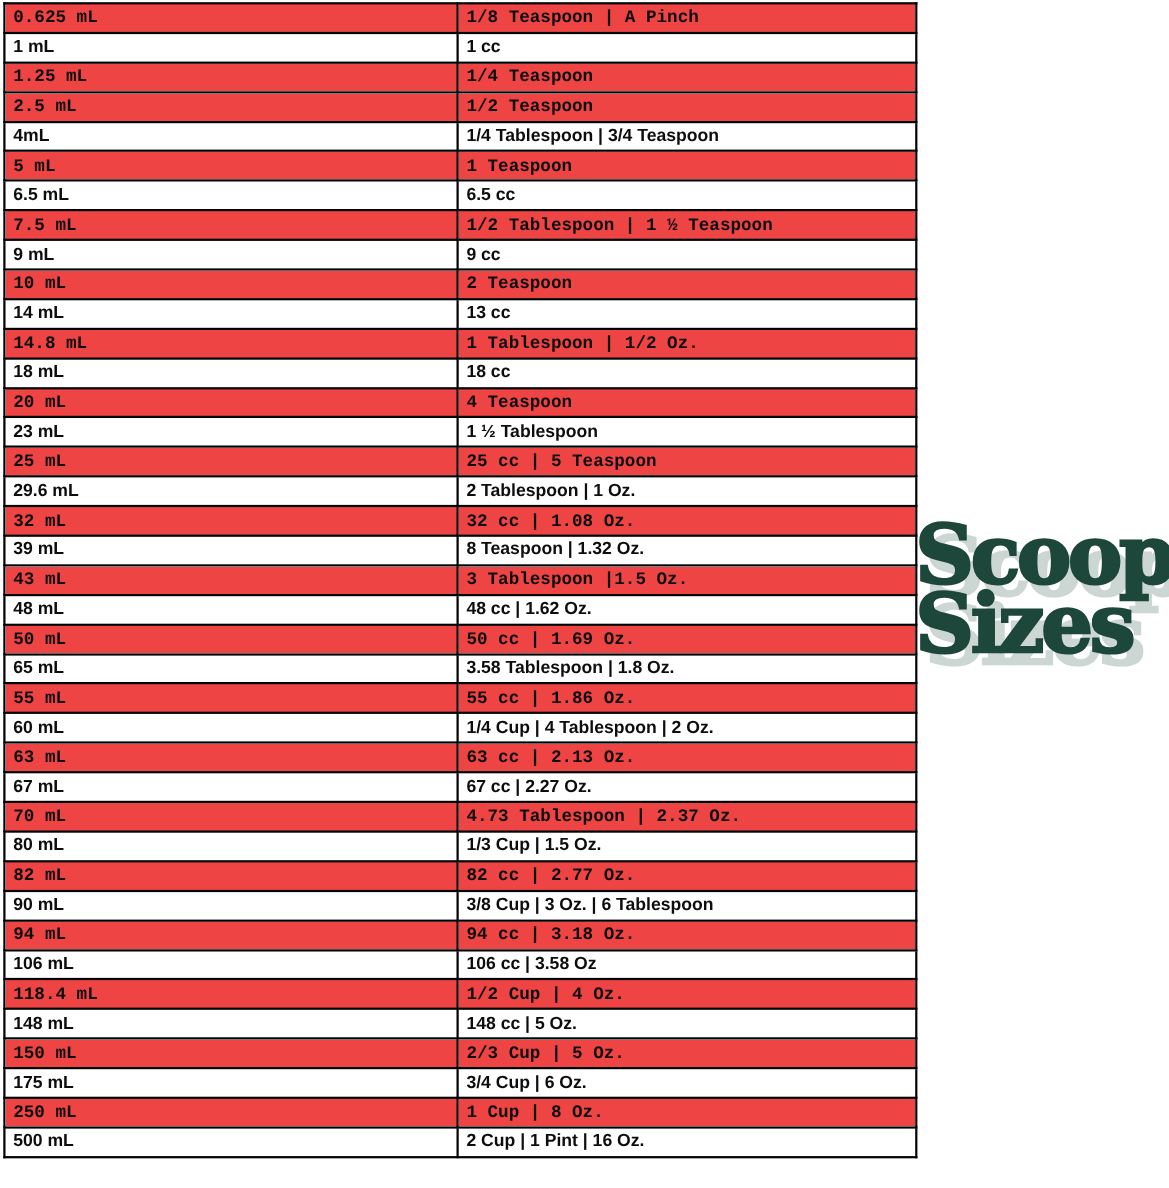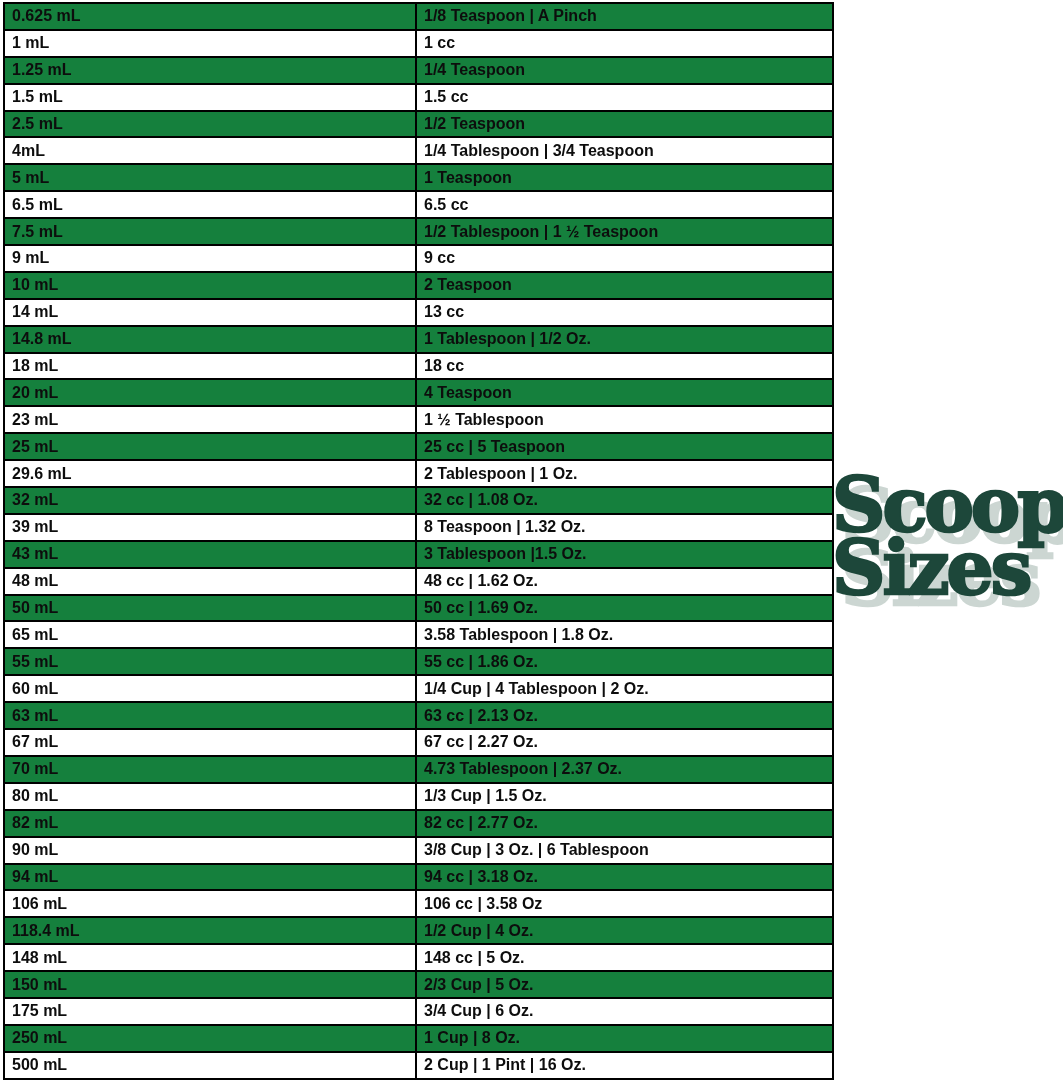"0.625 mL" table.conversion tr.shaded td { background: #15803d -> #ef4444; font-family: none -> Liberation Mono, monospace }
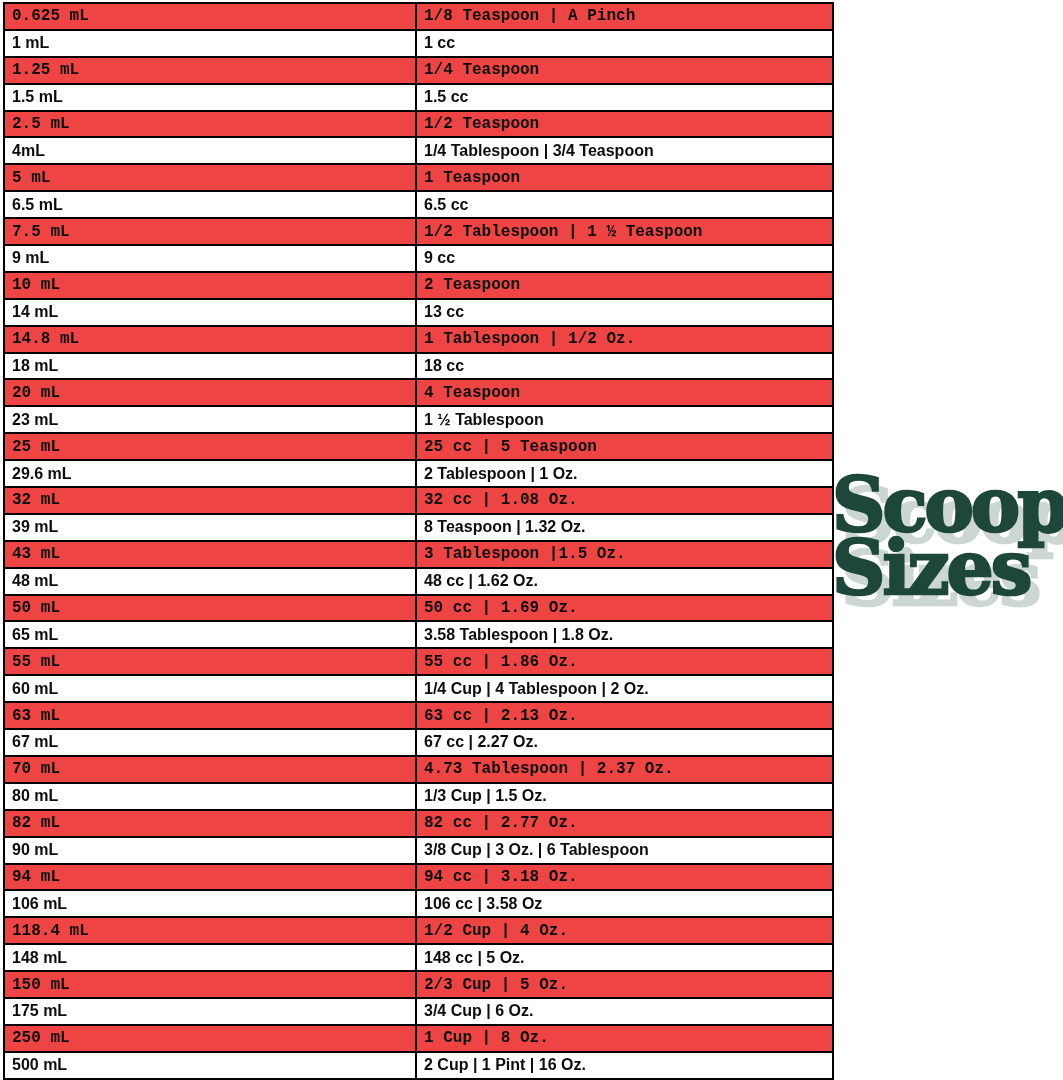"1.5 mL" tr { html: <tr> <td>1.5 mL</td> <td>1.5 cc</td> </tr> -> none }
